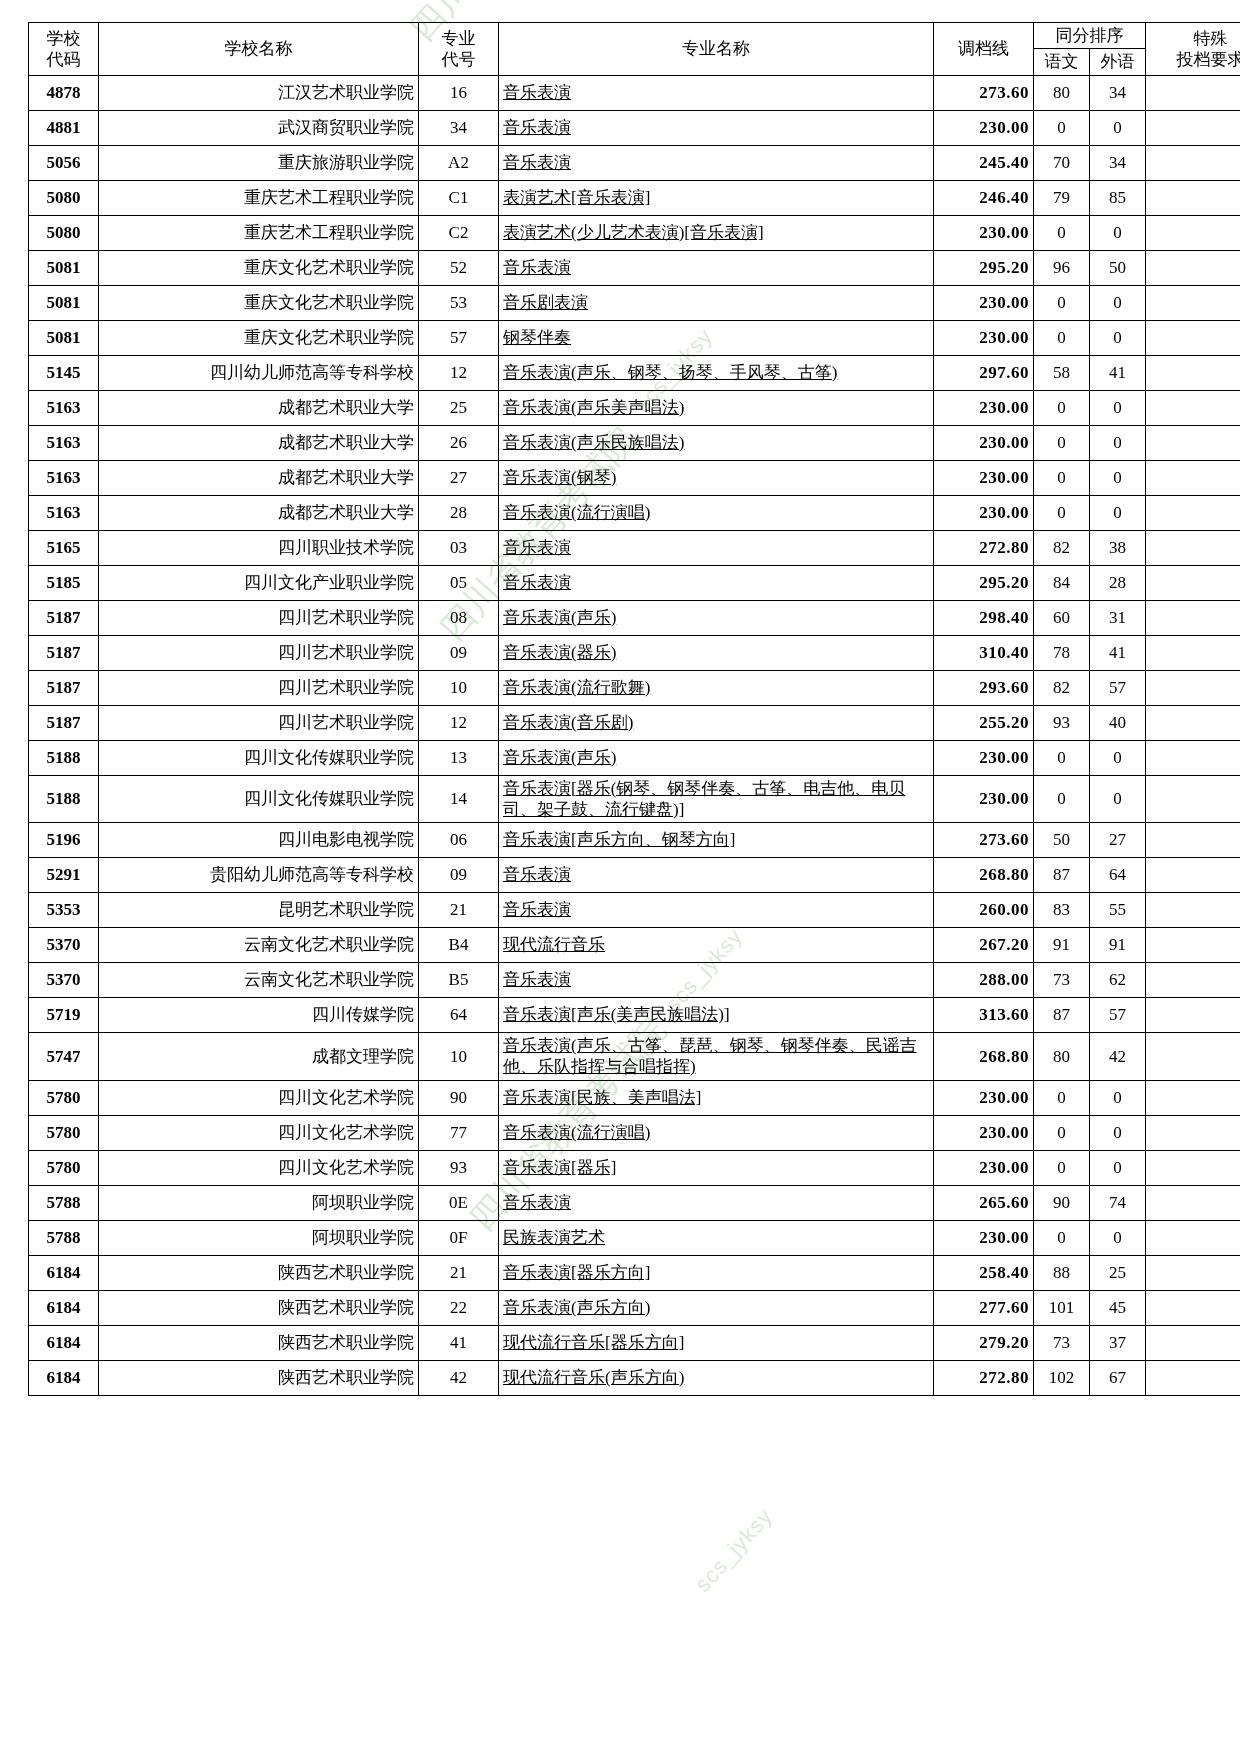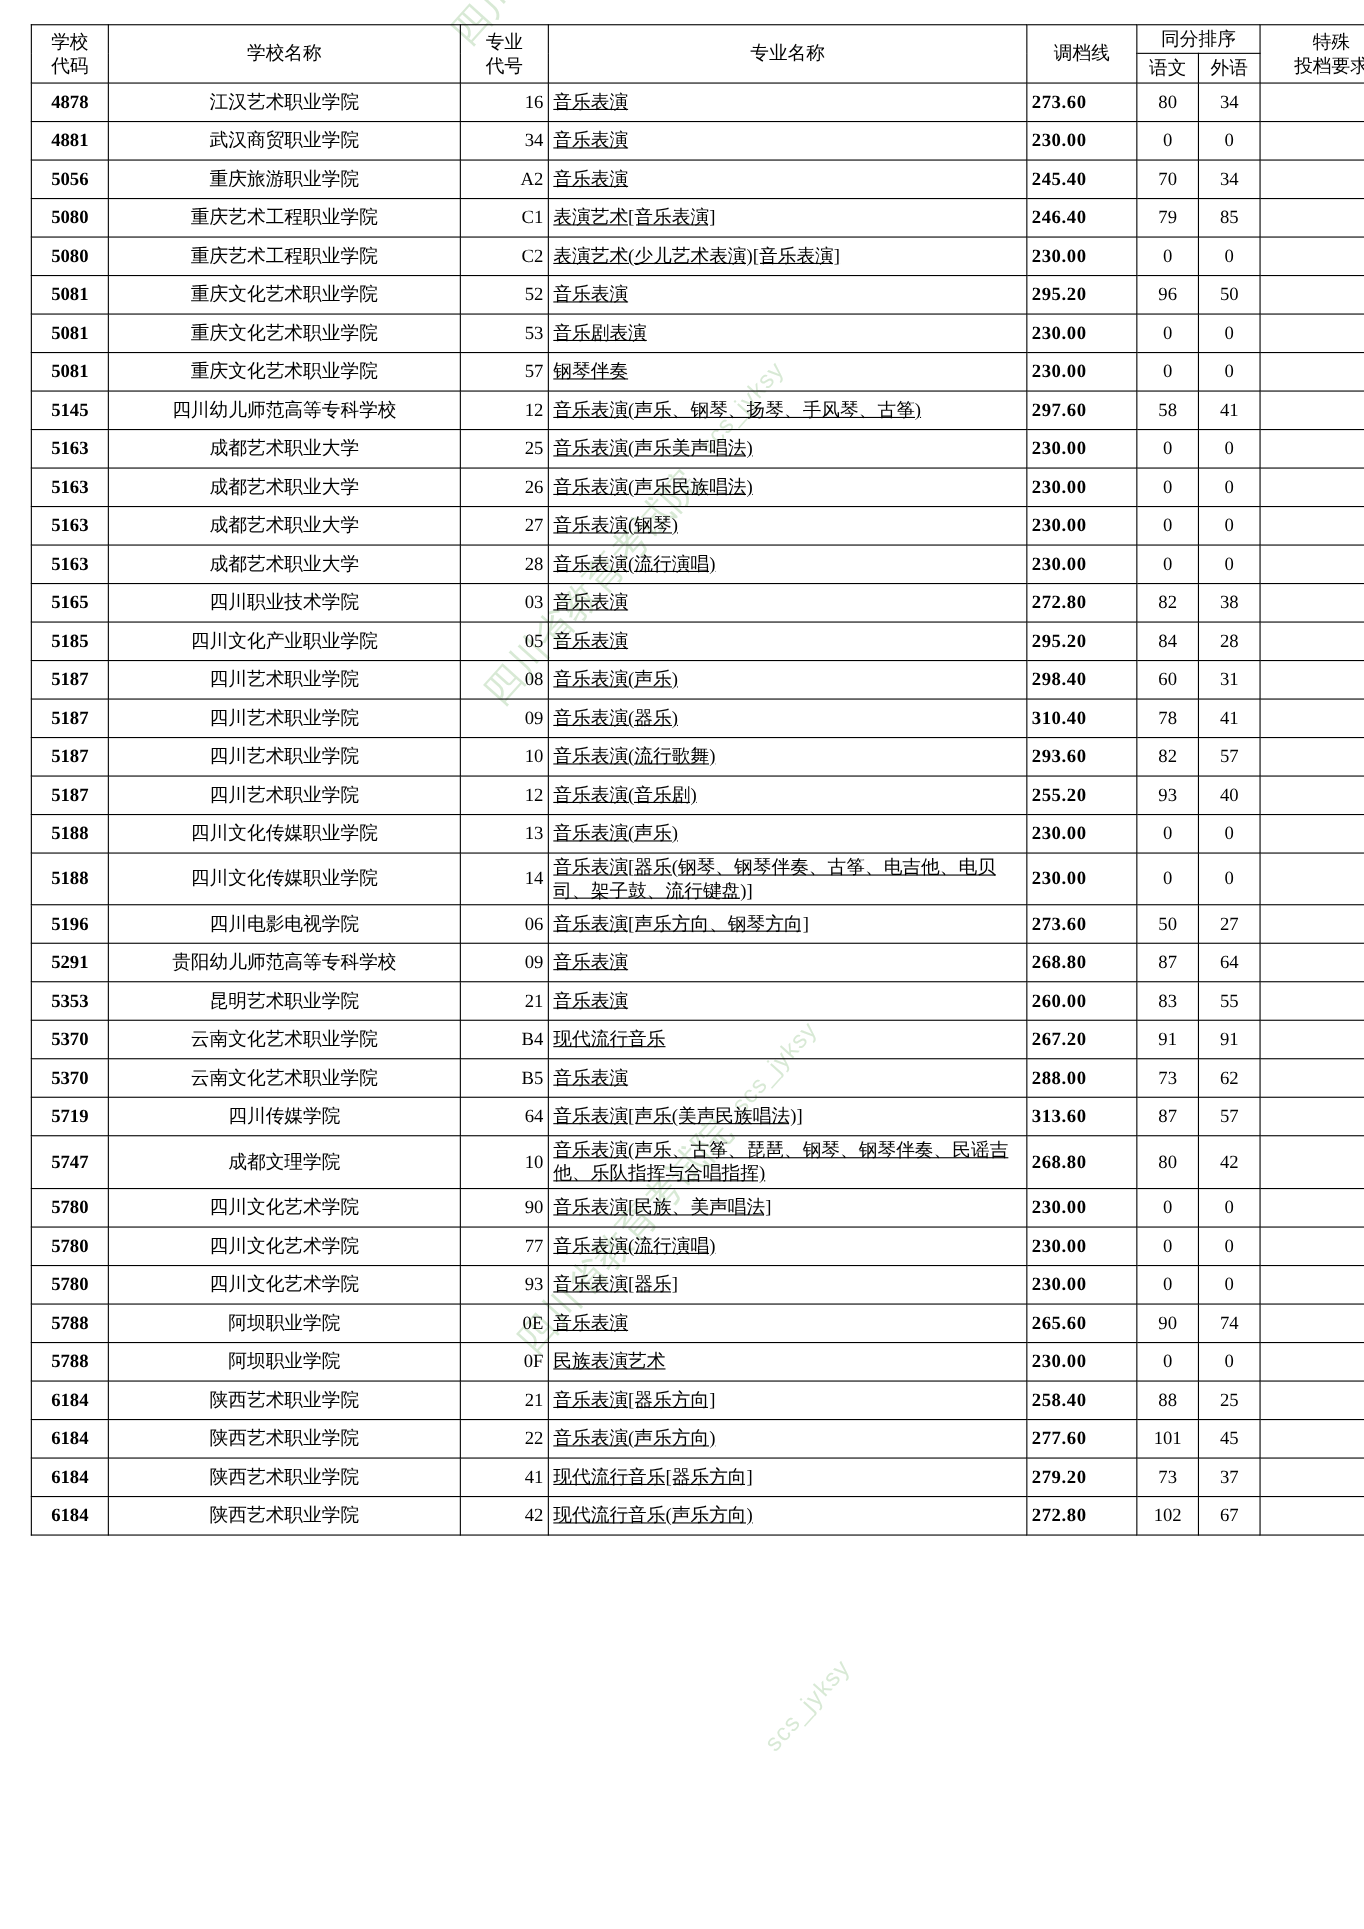"江汉艺术职业学院" td.c-school-name { text-align: center -> right }
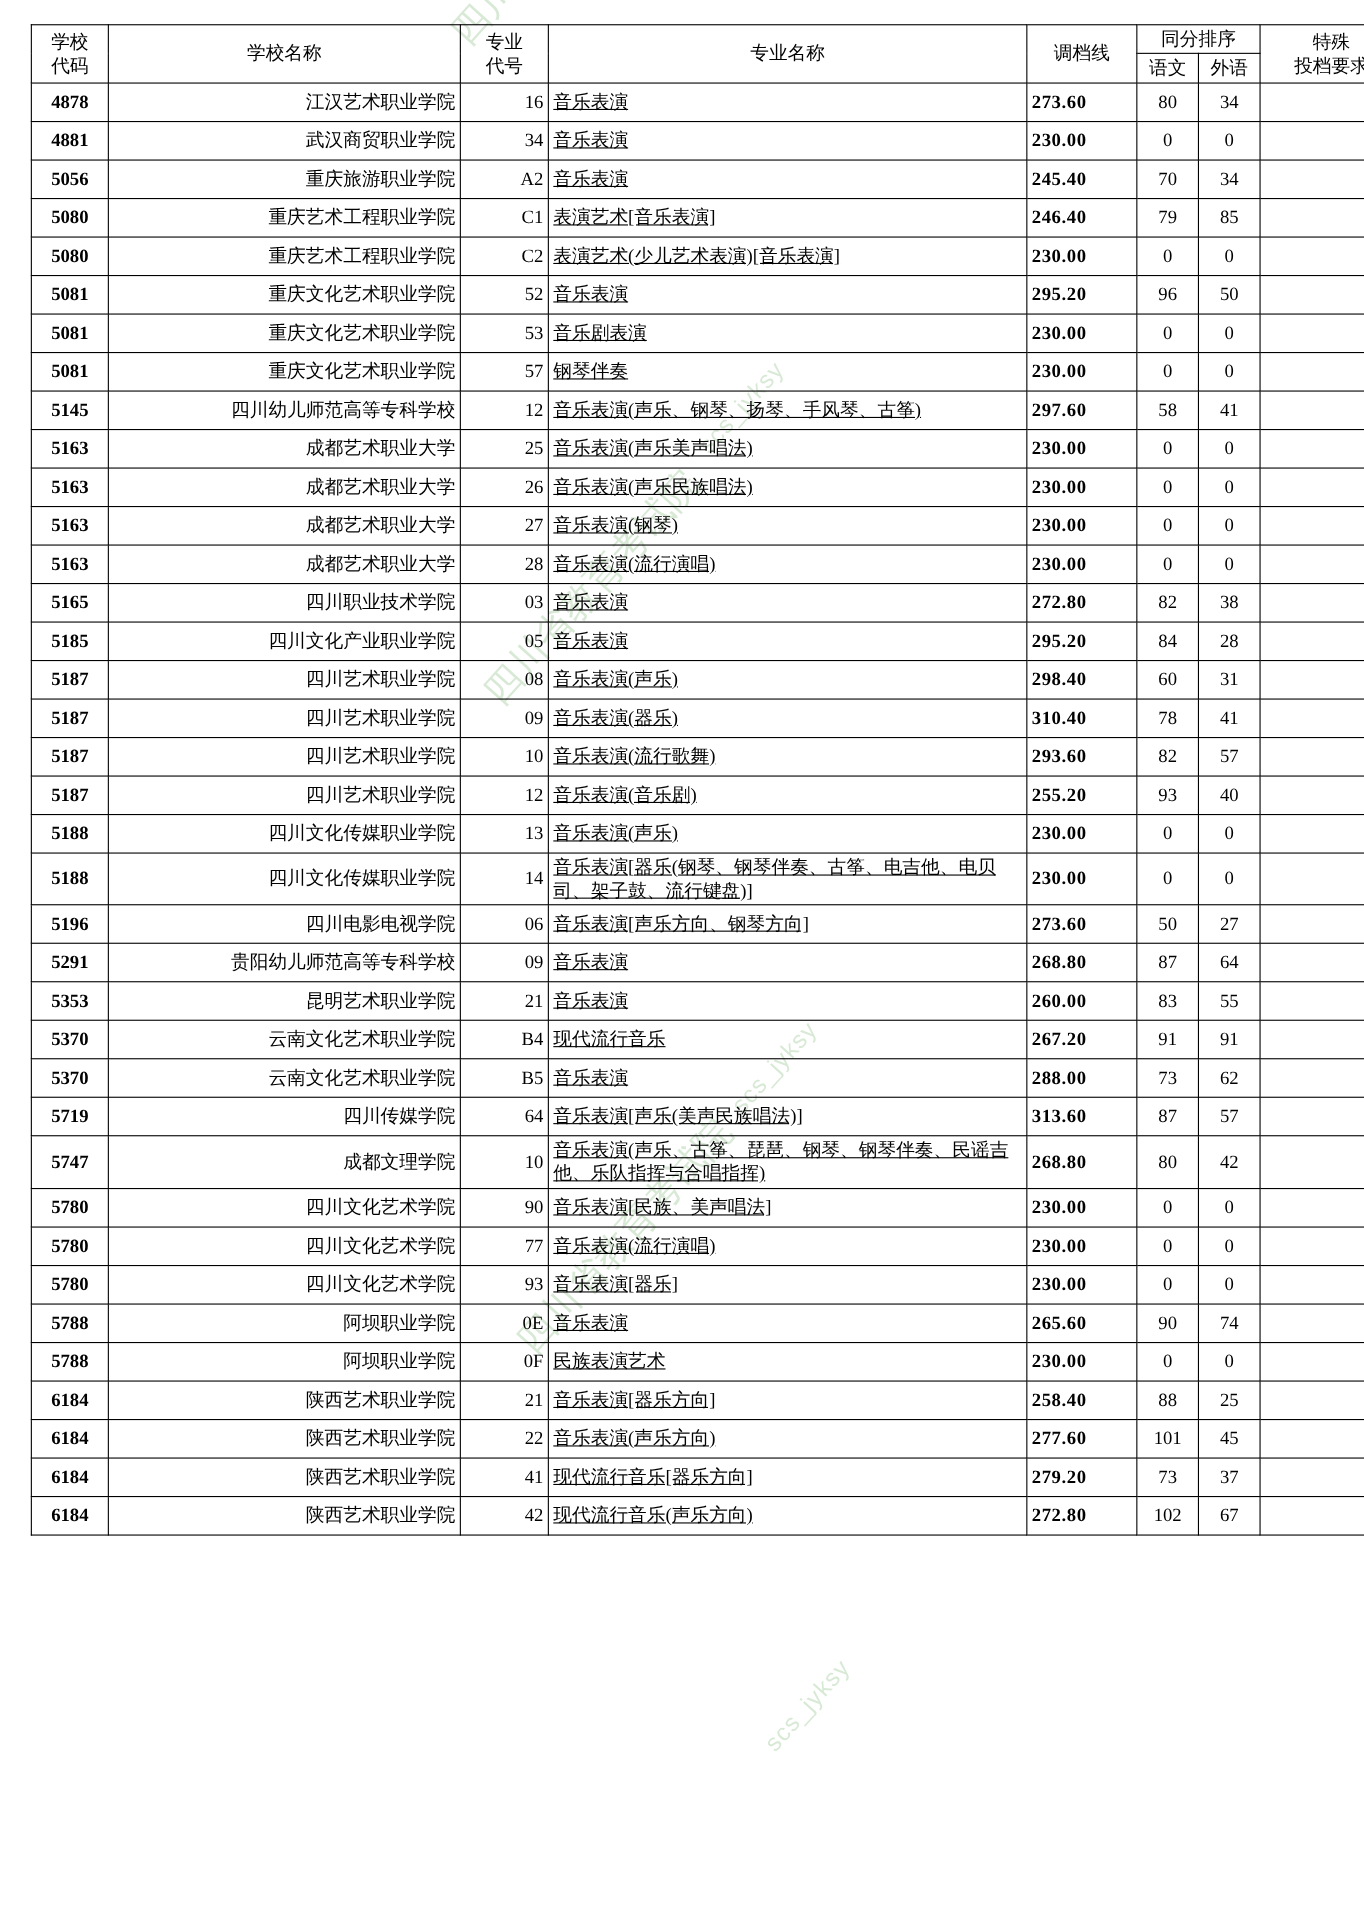"16" td.c-major-code { text-align: right -> center }
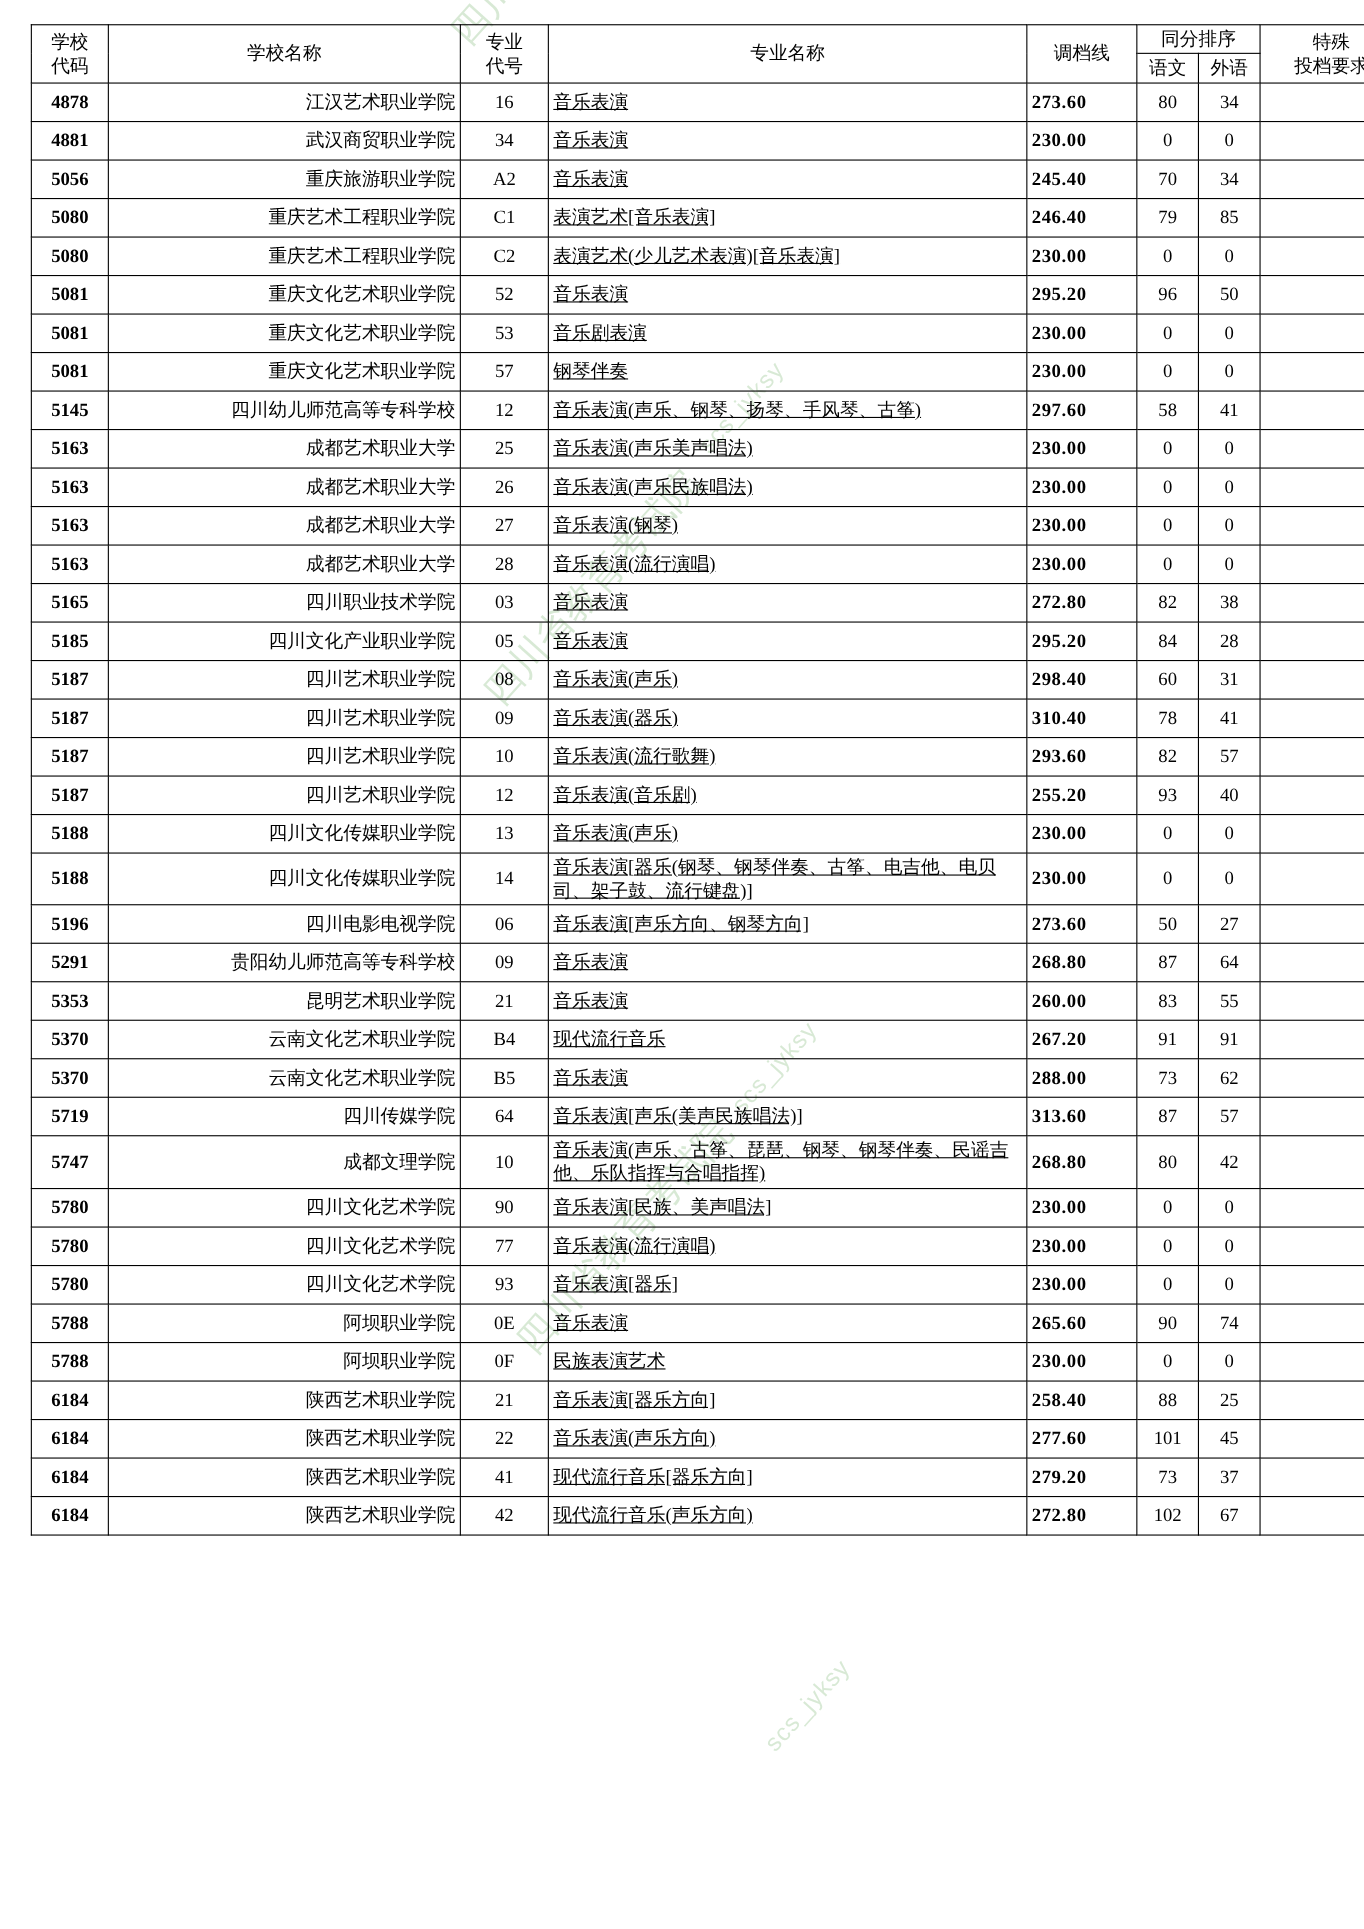"273.60" td.c-line { text-align: left -> right }
